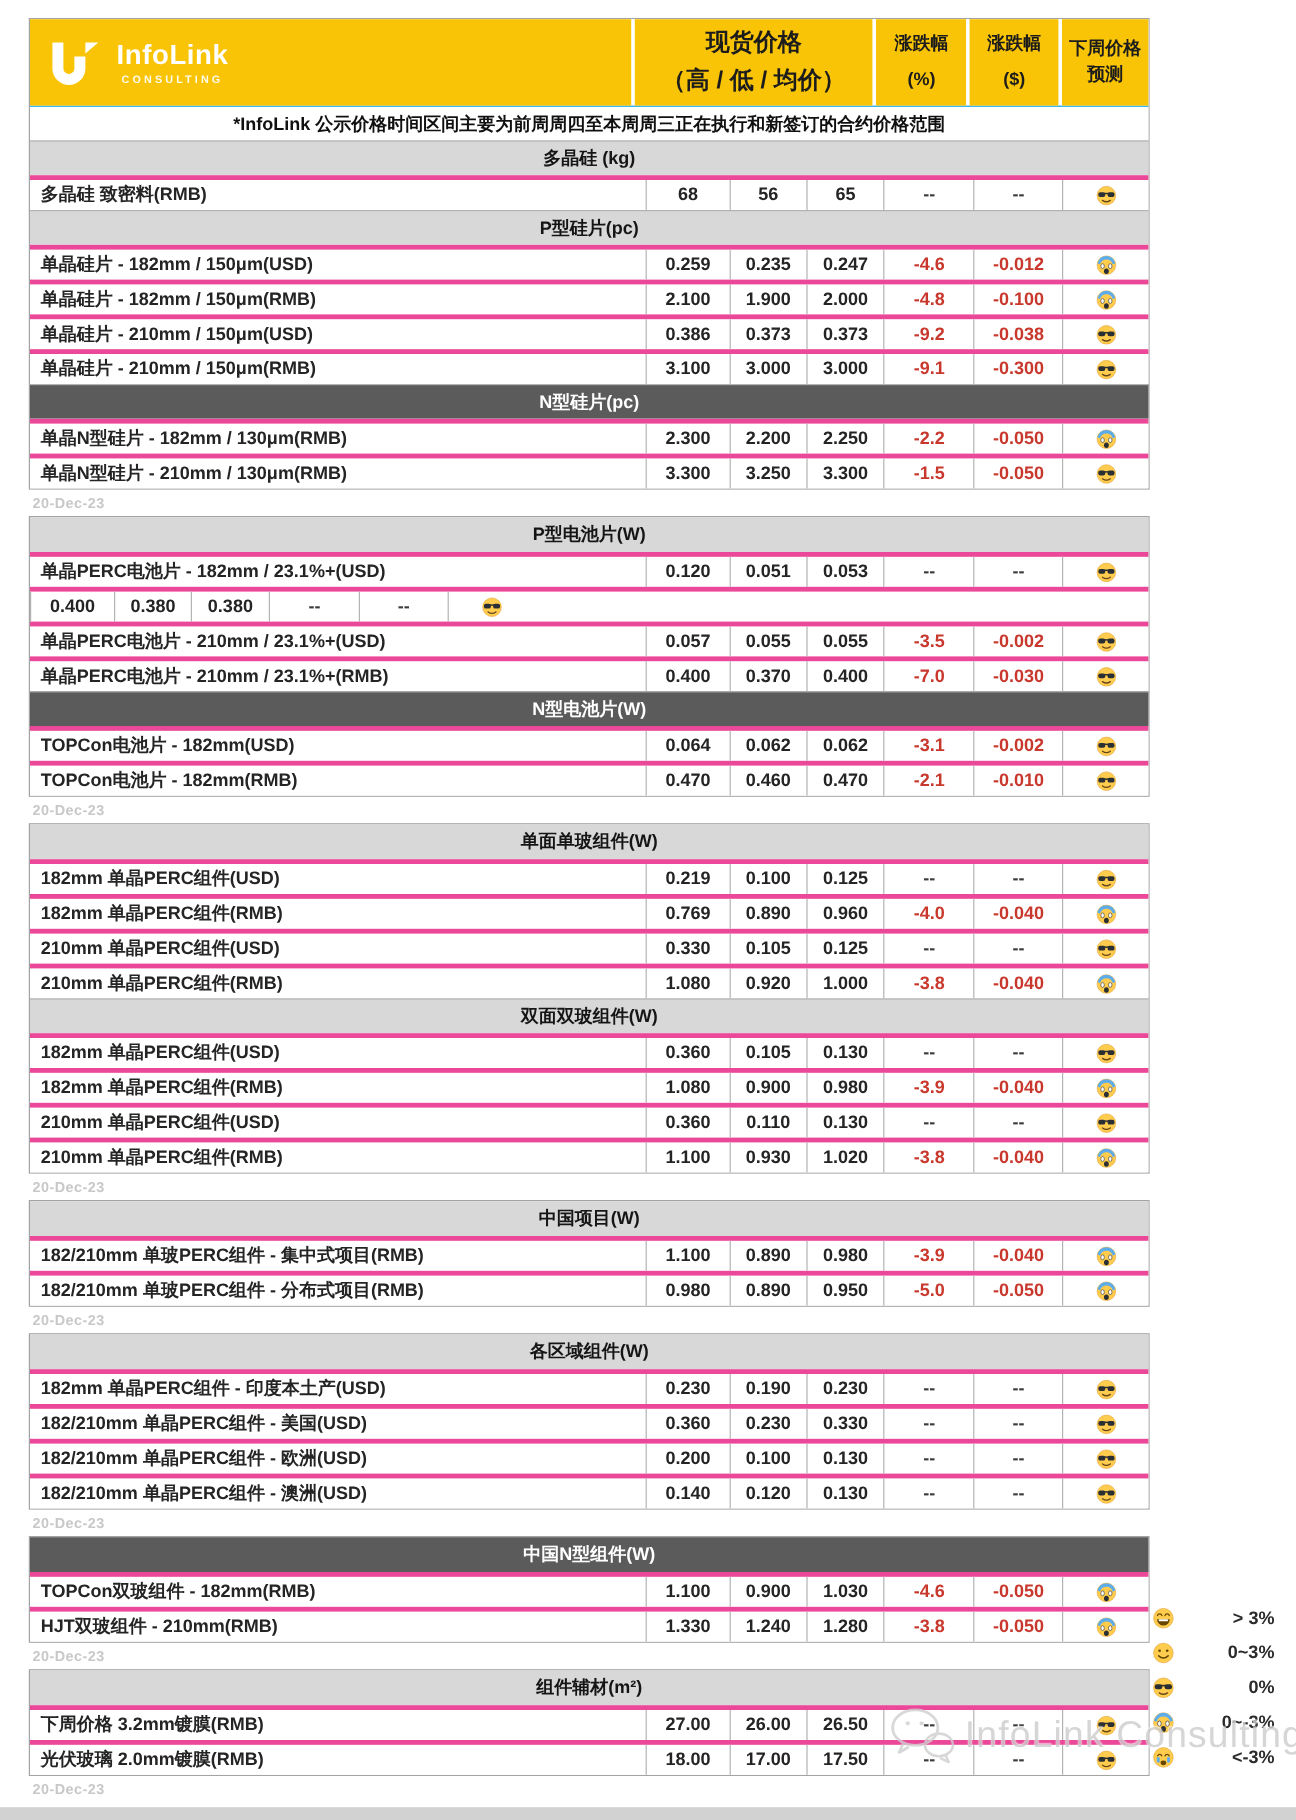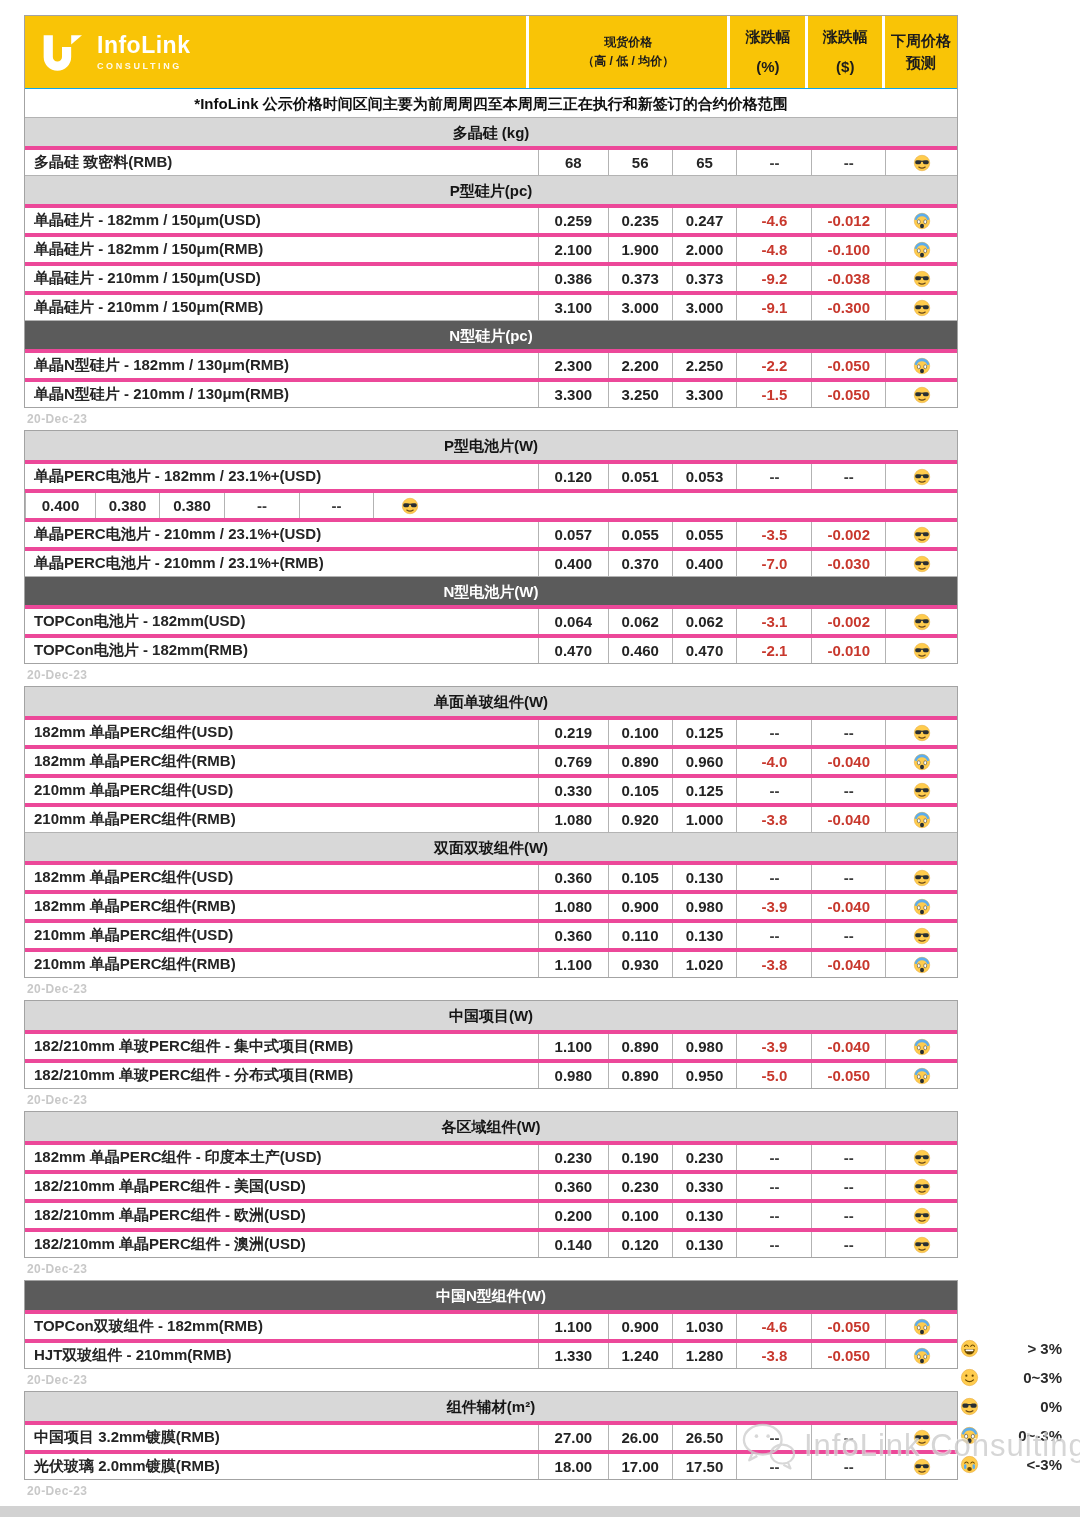"InfoLink" .hcell { text-align: left -> center }
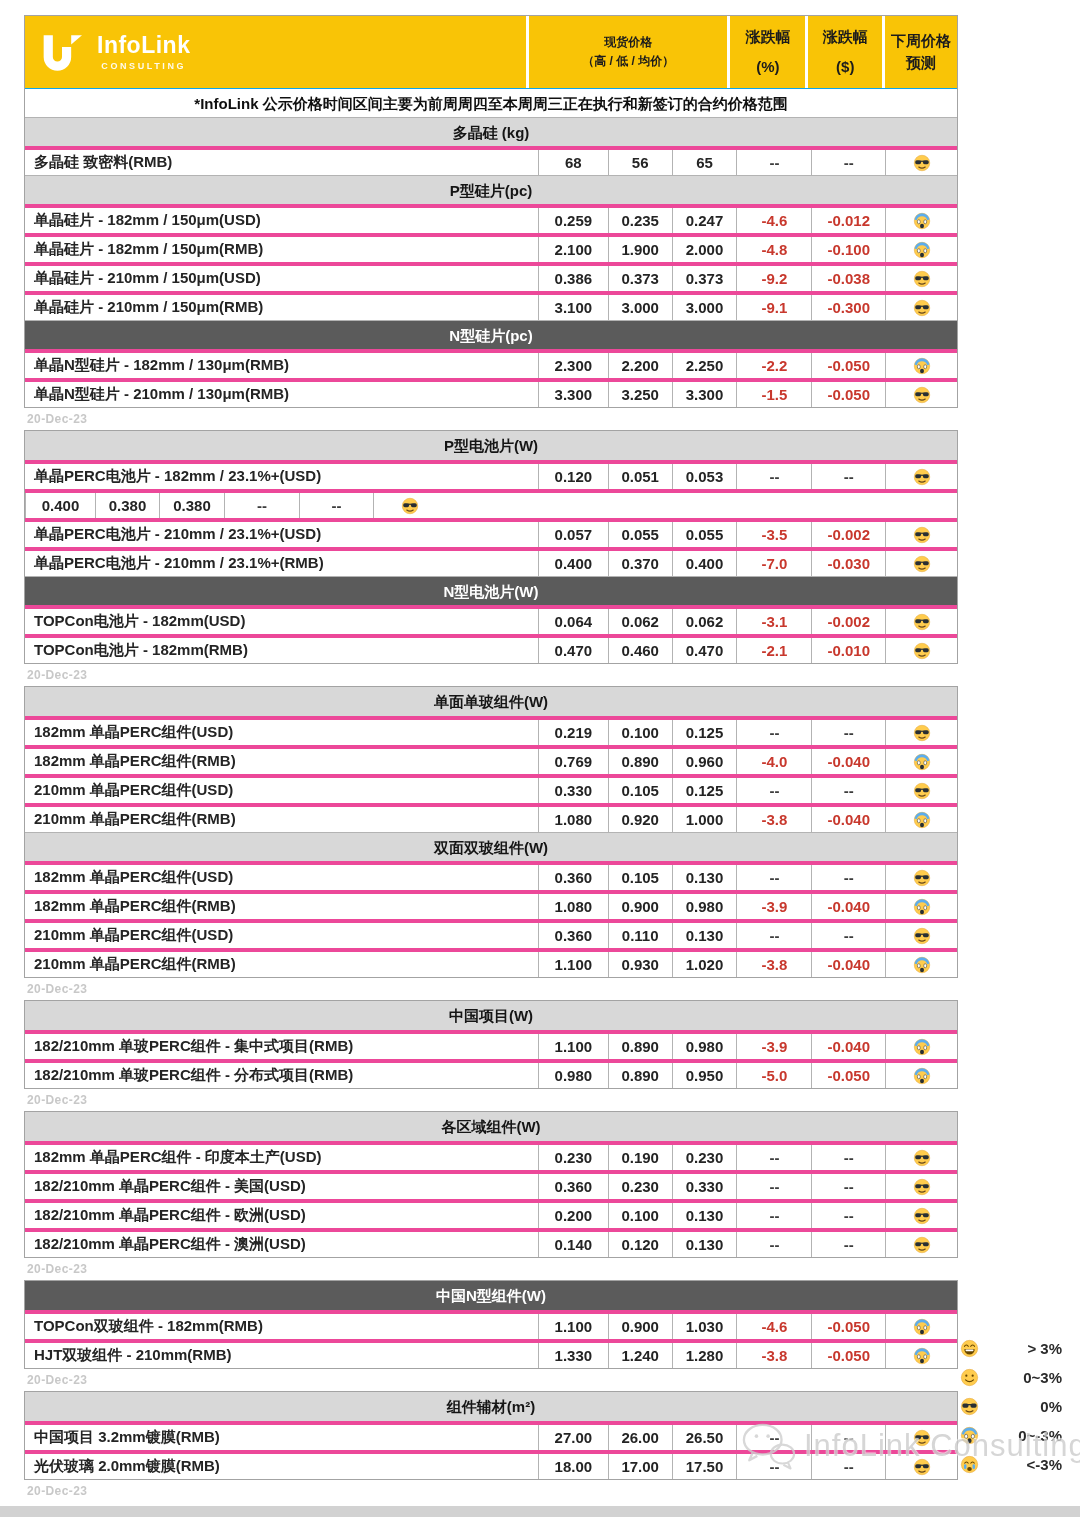"现货价格" .h-spot { font-size: 12px -> 20px }
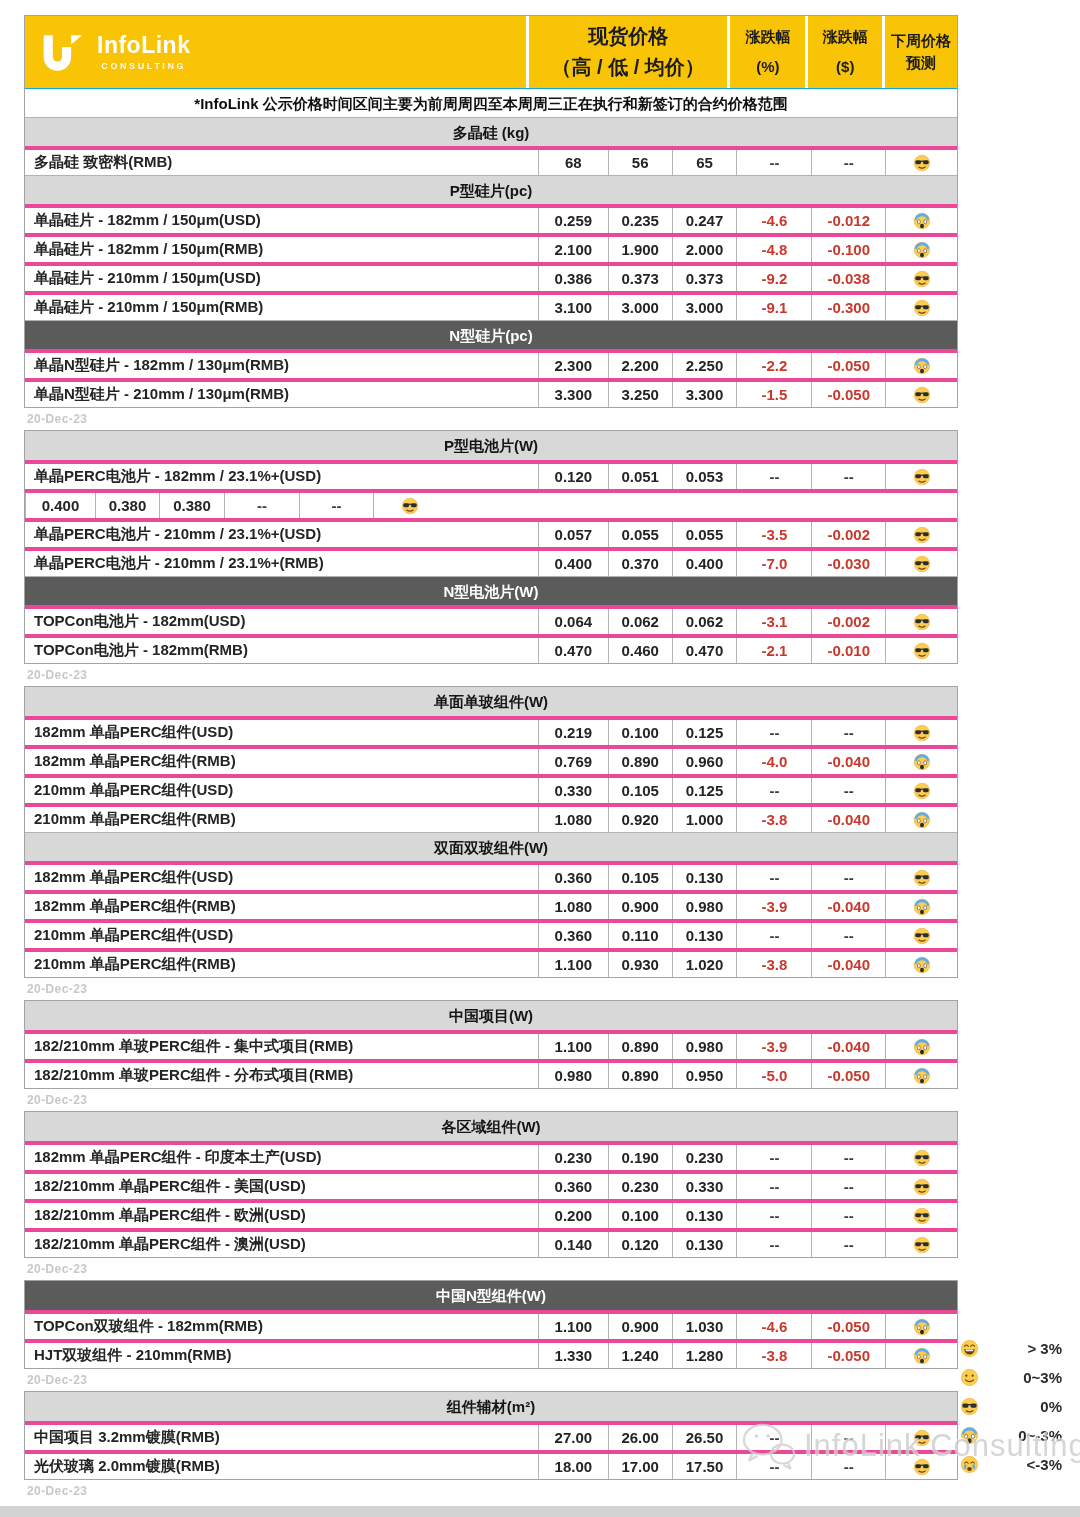"中国项目 3.2mm镀膜(RMB)" div.pcell { text: 中国项目 -> 下周价格 }
